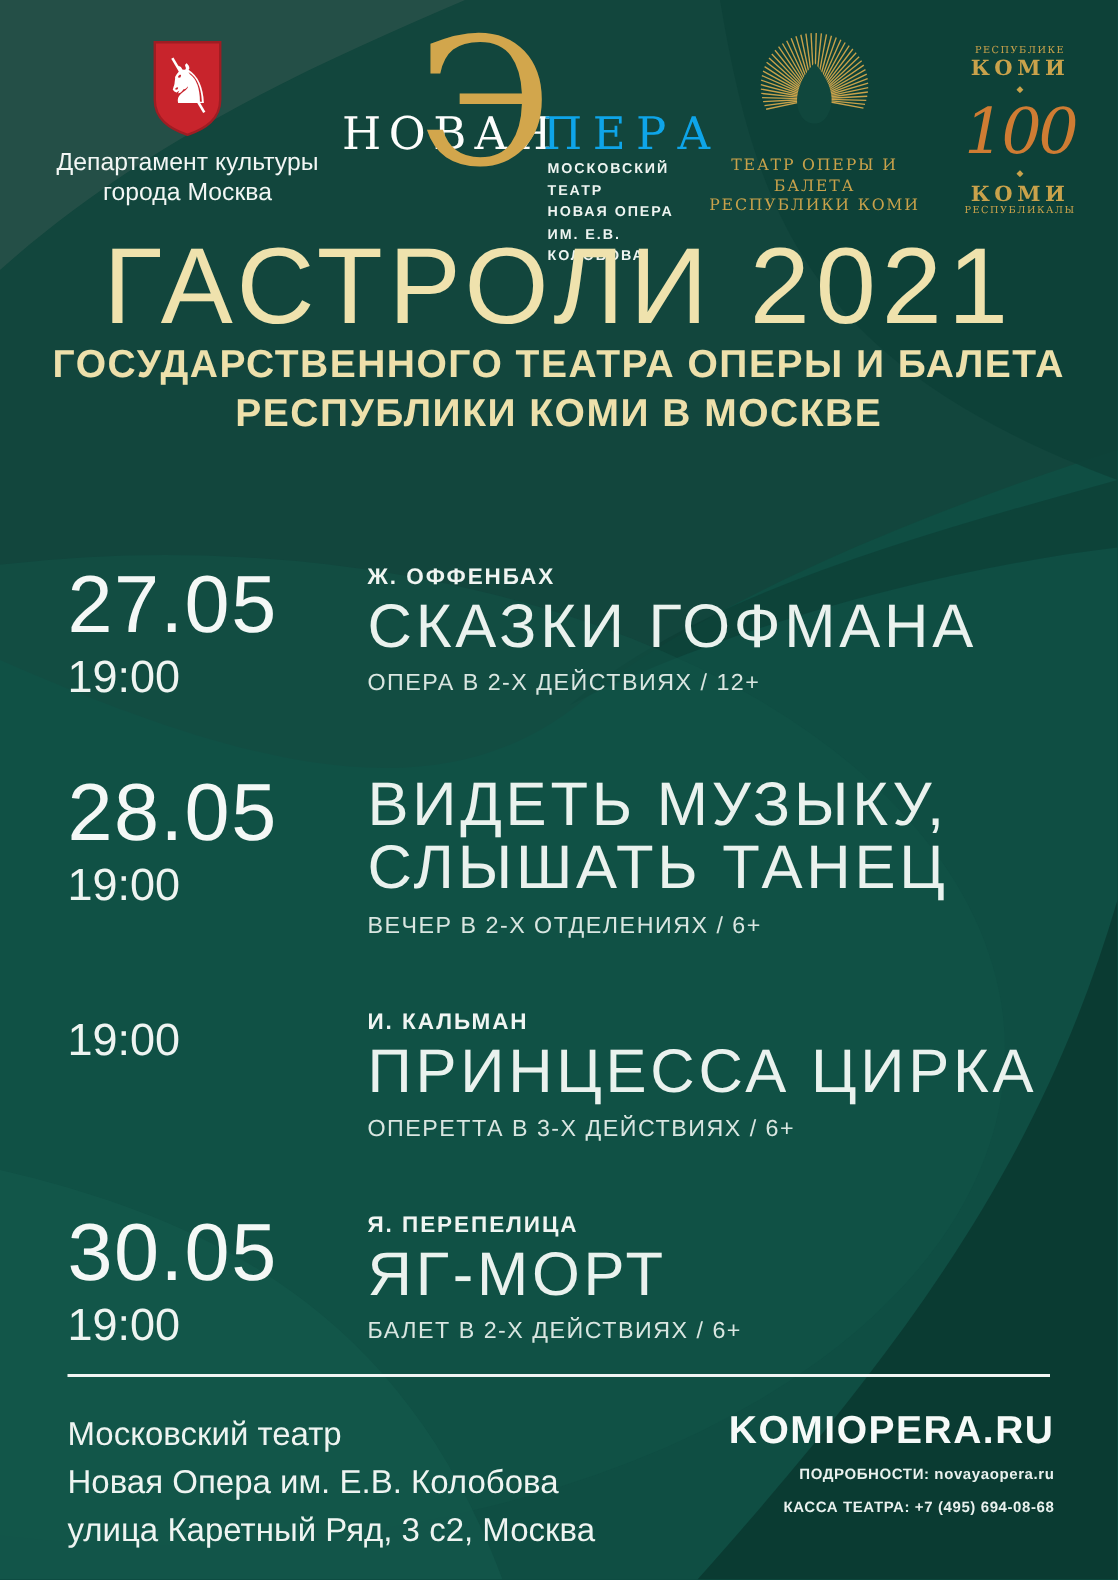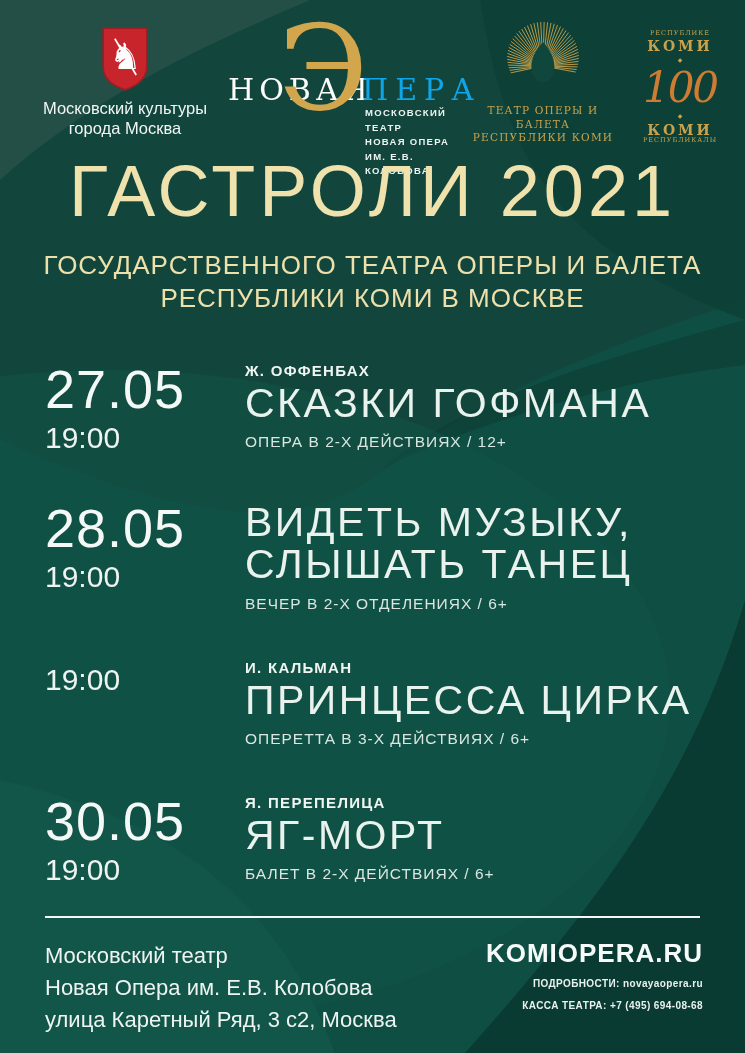"Московский культуры" div { text: Московский -> Департамент }
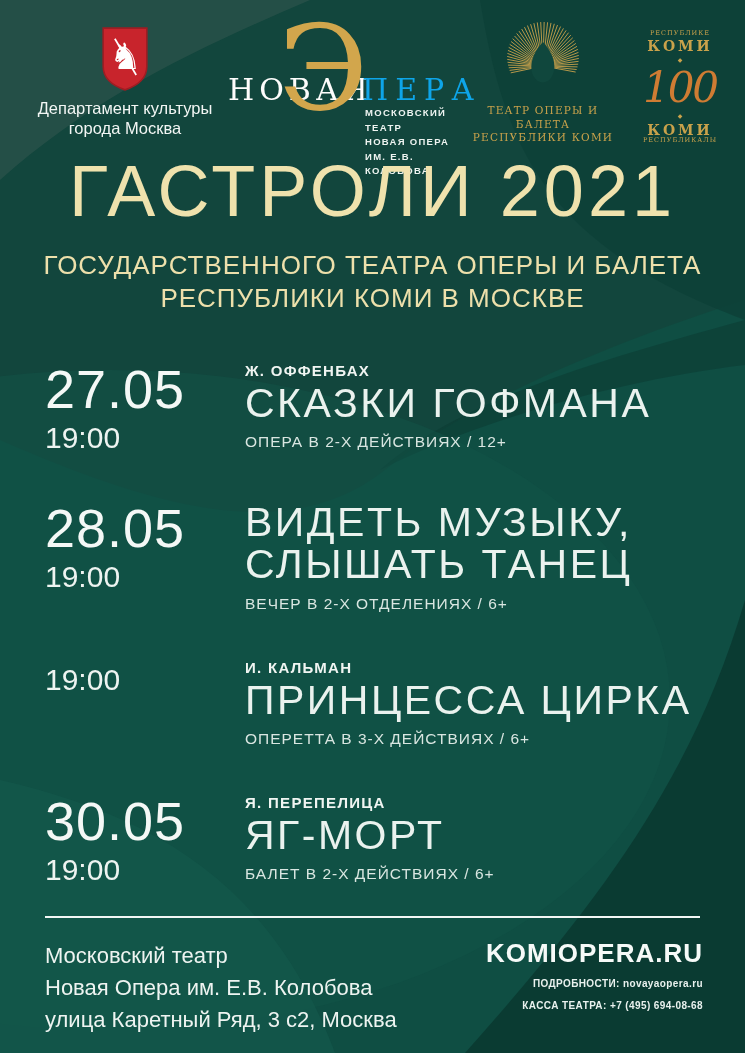"ГОСУДАРСТВЕННОГО ТЕАТРА ОПЕРЫ И БАЛЕТА" .subtitle { font-weight: 400 -> 700; top: 249px -> 226px }
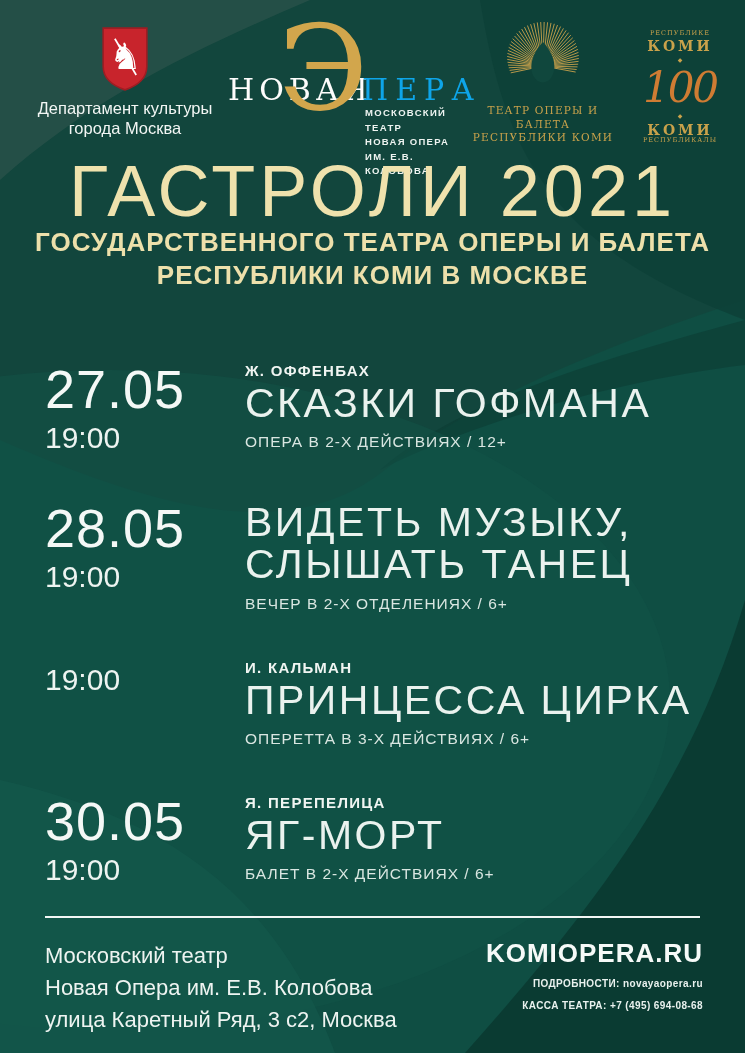"27.05" .event { margin-top: none -> 14px }
